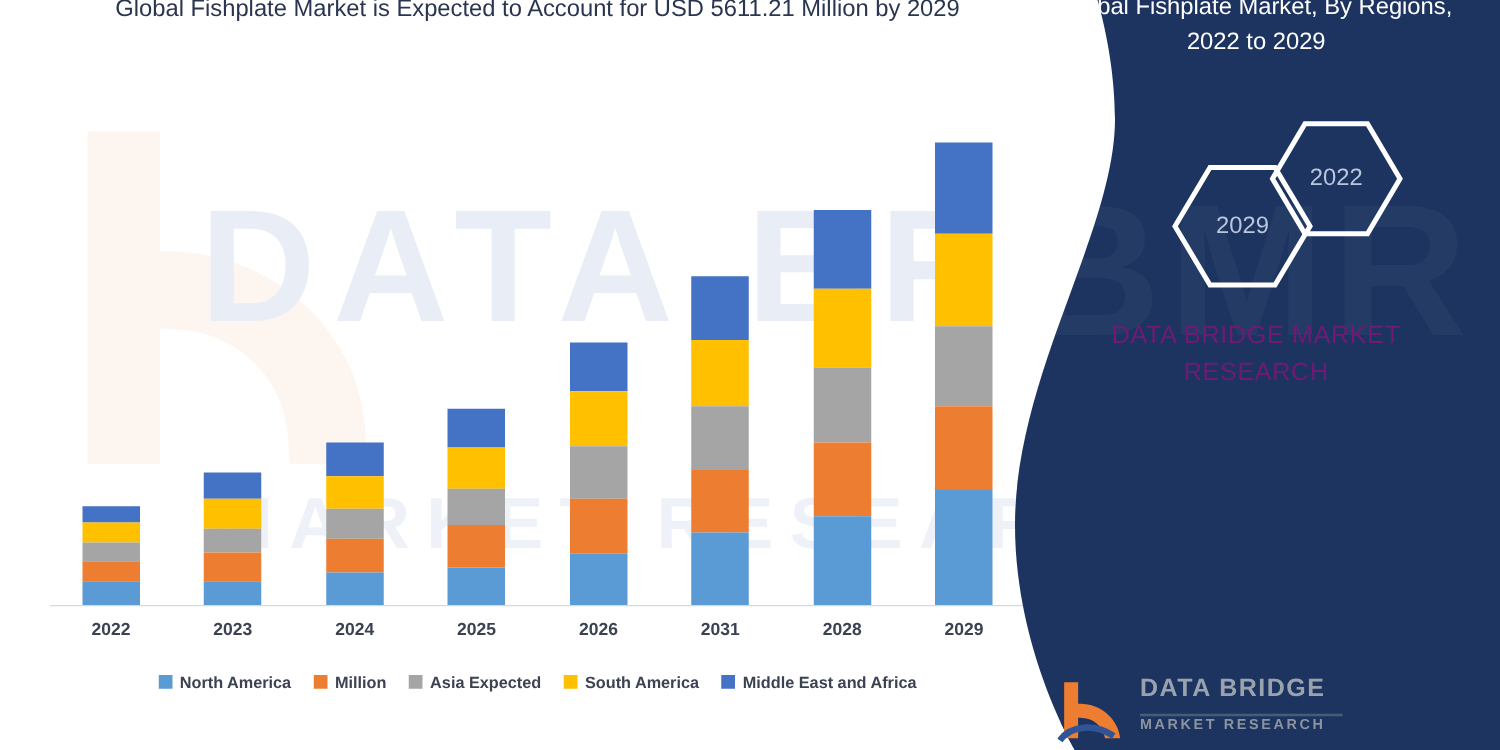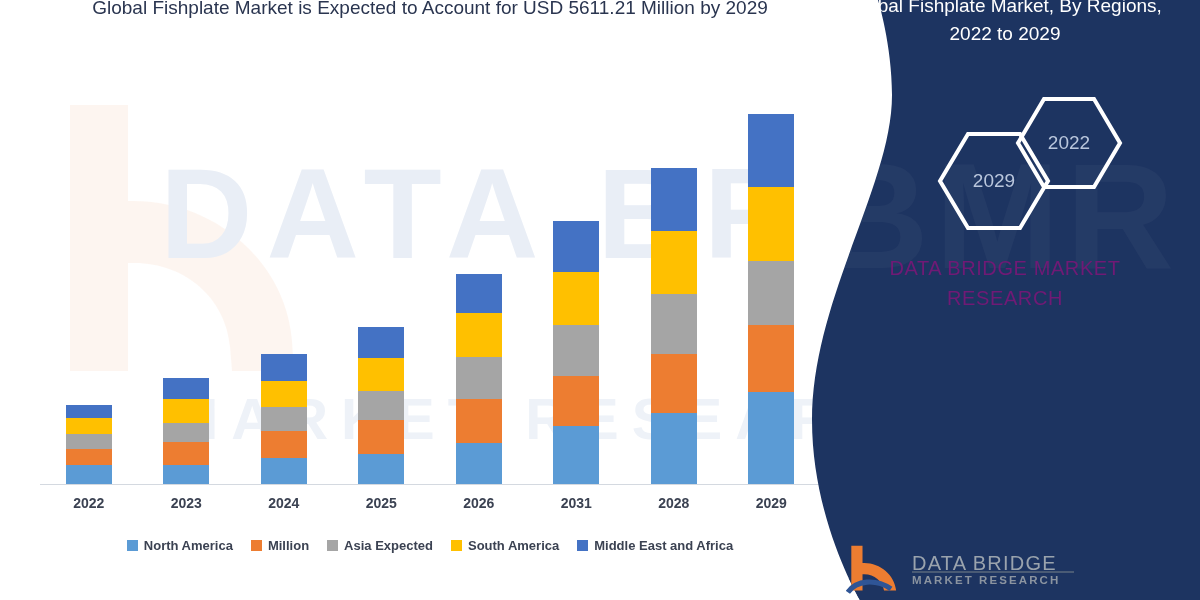"DATA BRIDGE" .logo-text { font-weight: 400 -> 700; top: 12px -> 0 }
